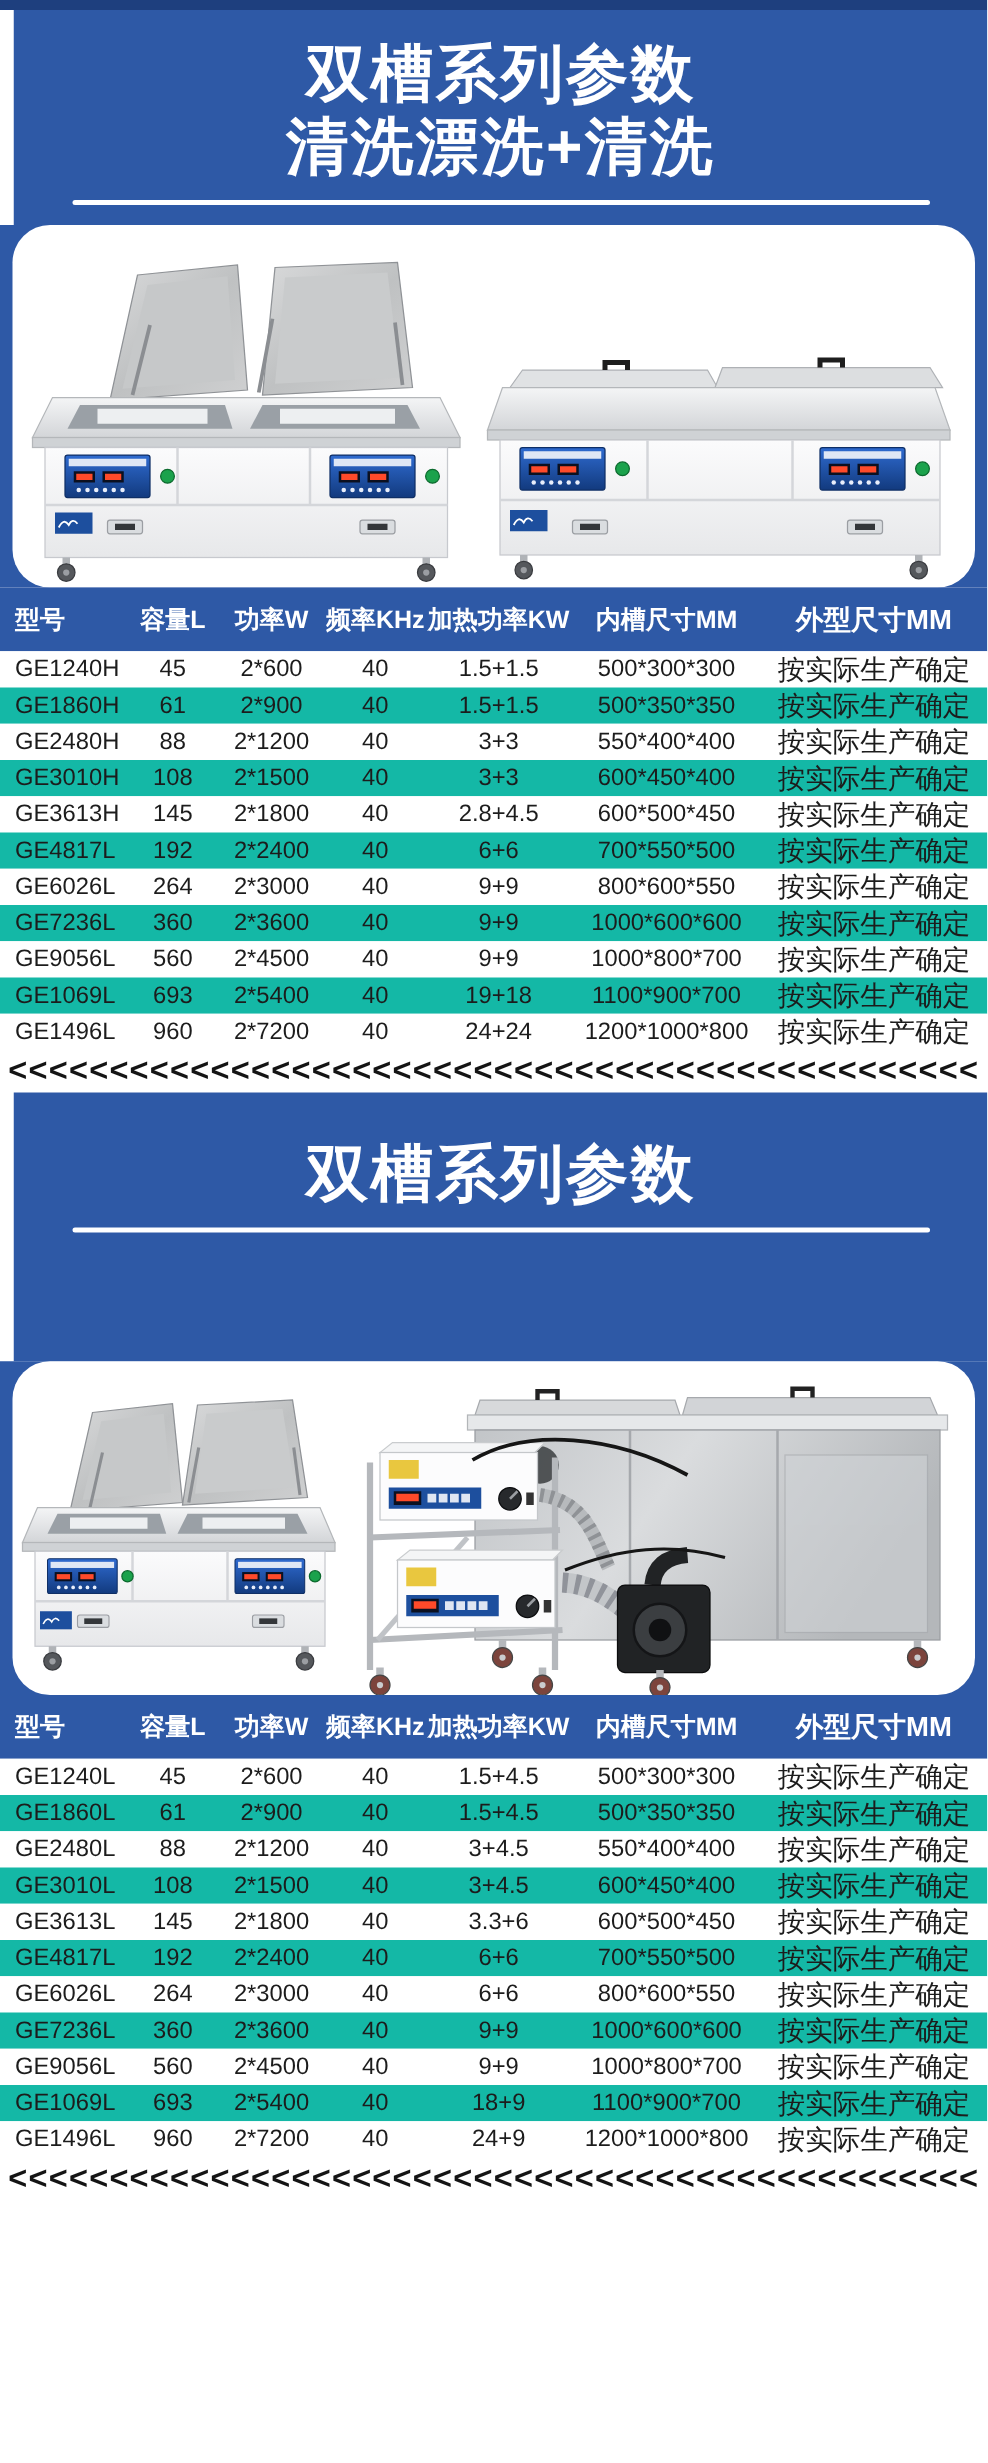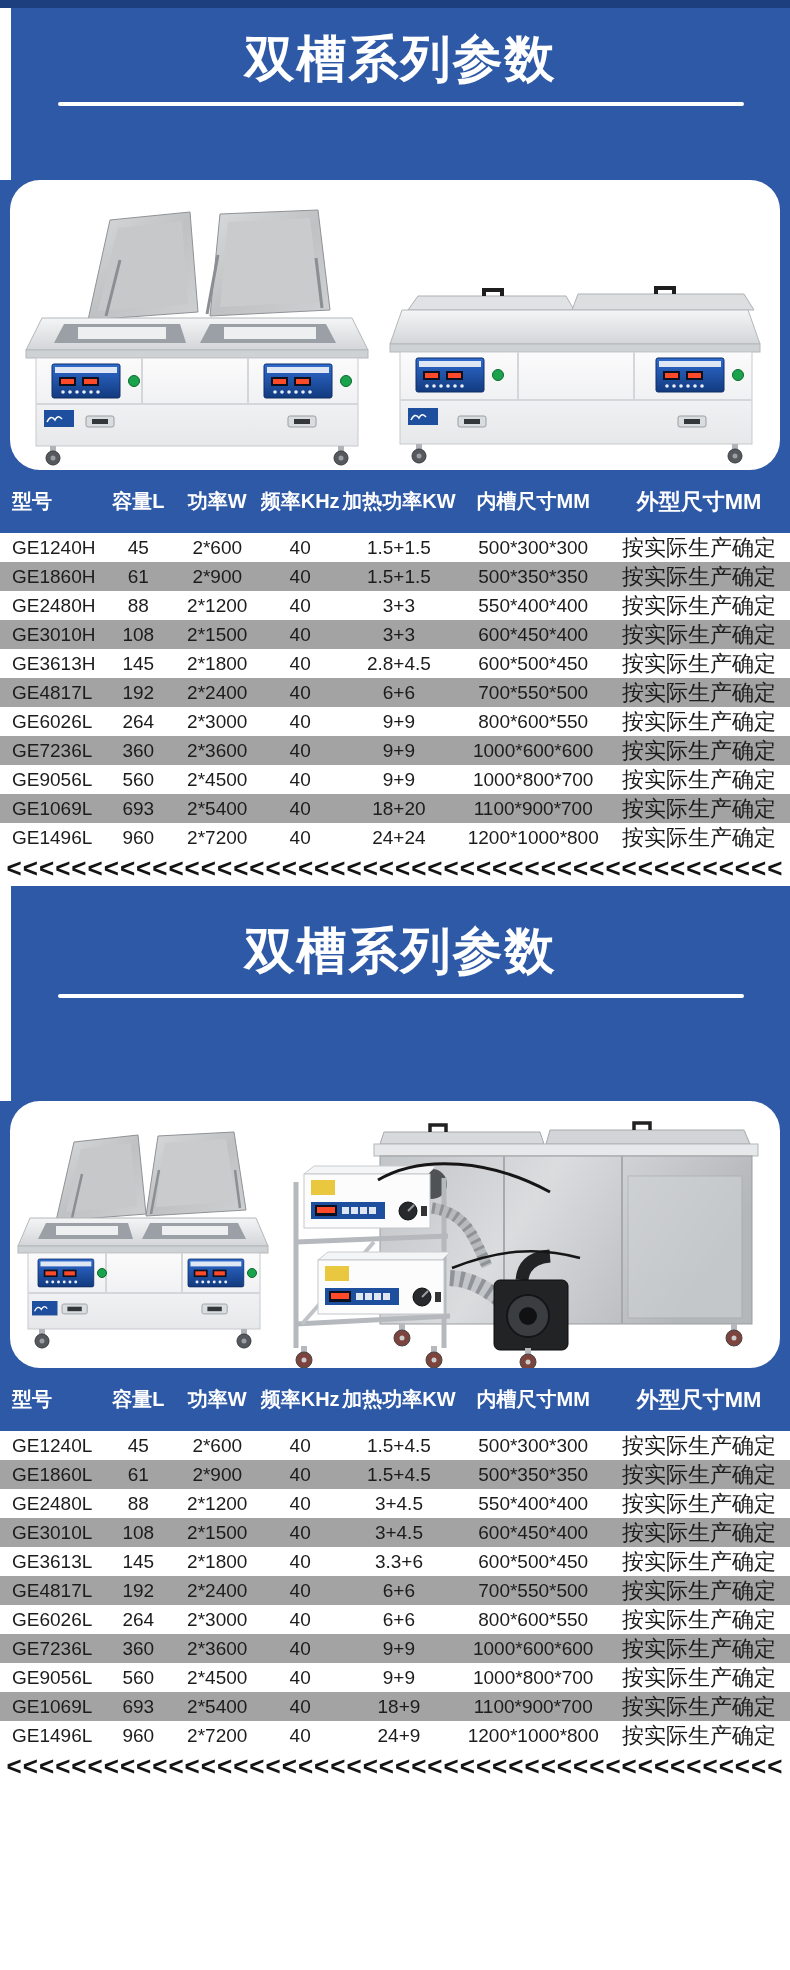"清洗漂洗+清洗" div.sec-title { html: none -> <div>清洗漂洗+清洗</div> }
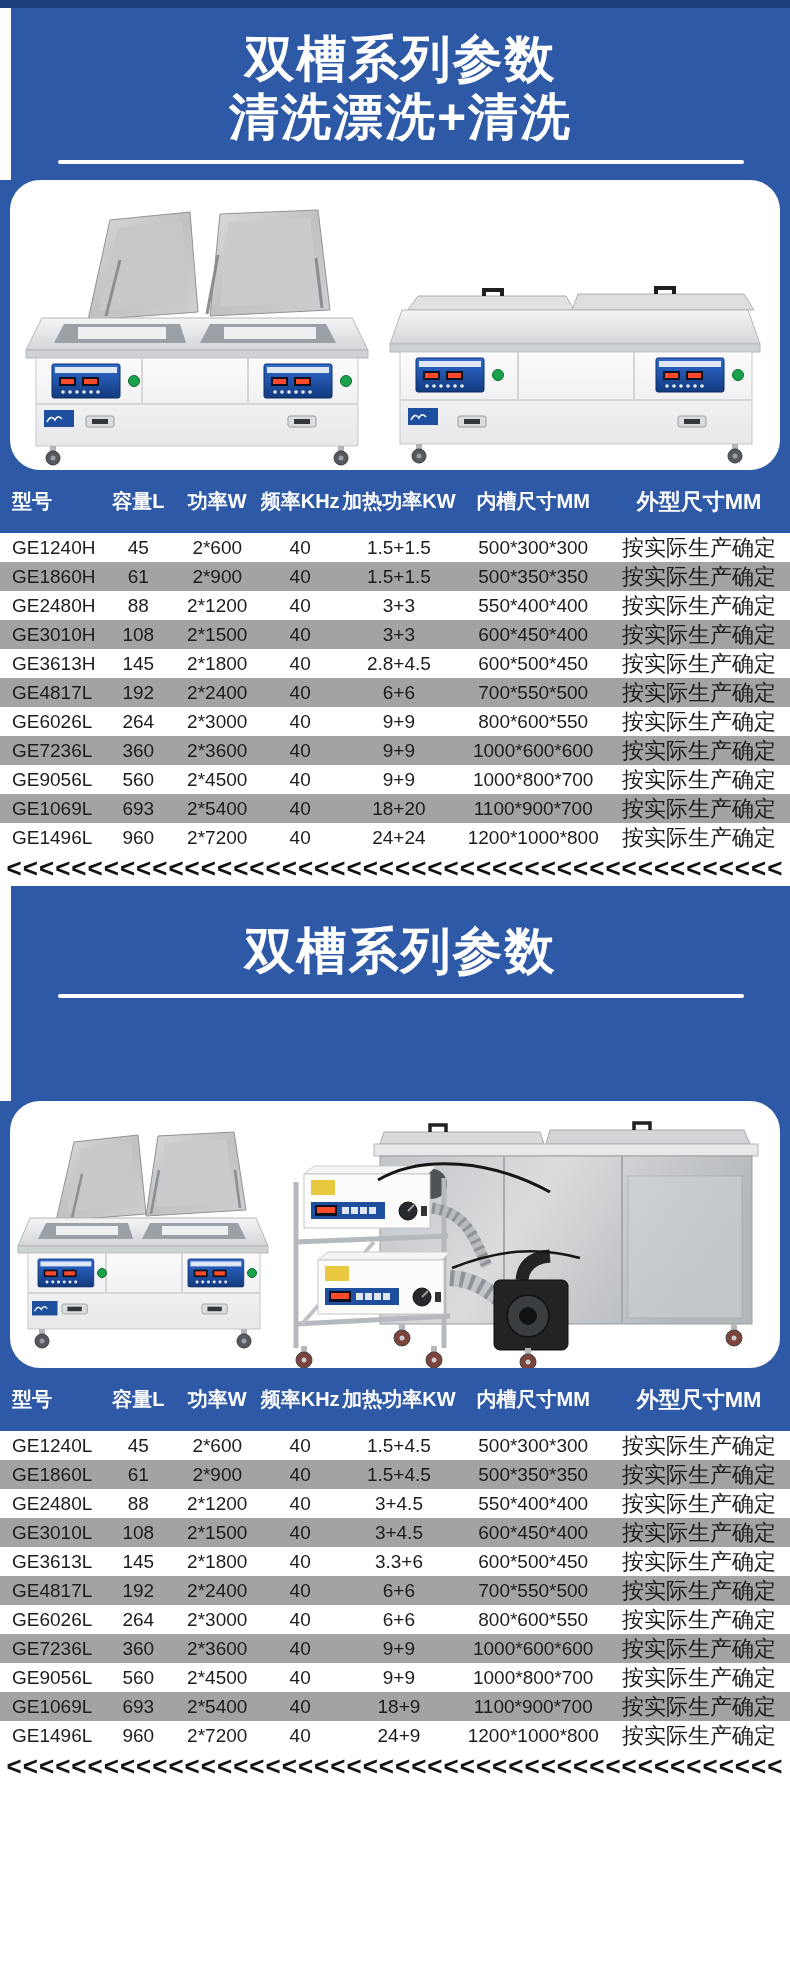"型号" .thead { height: 63px -> 51px }
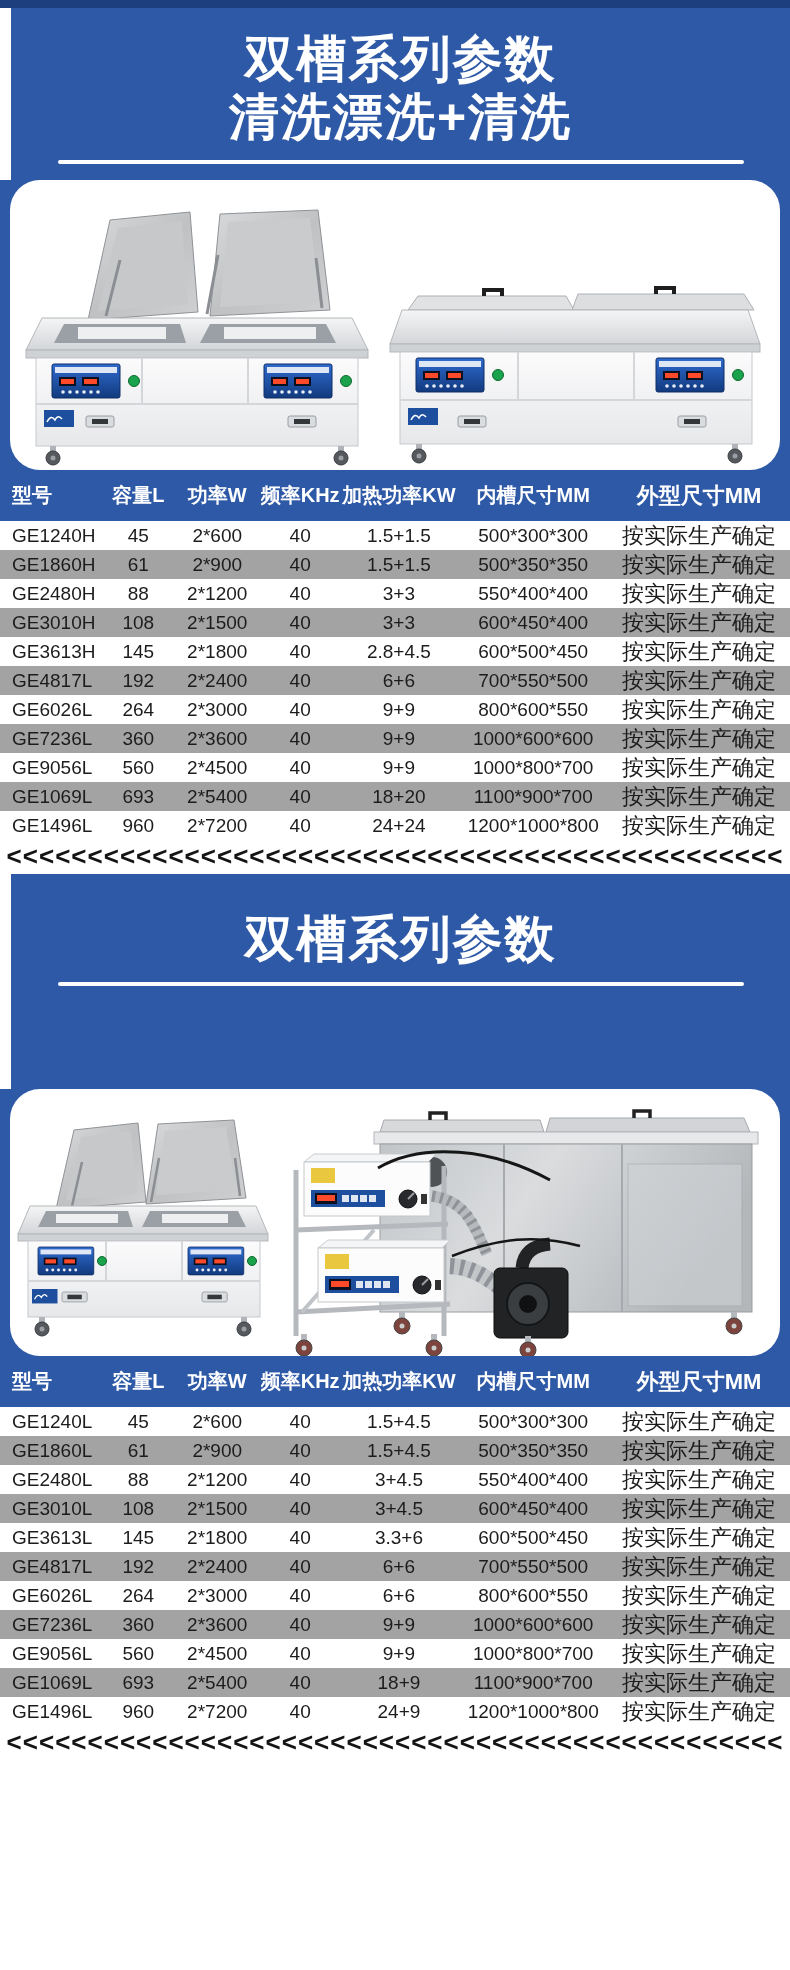"GE1860H" .trow.alt { background: #a3a3a3 -> #14b8a6 }
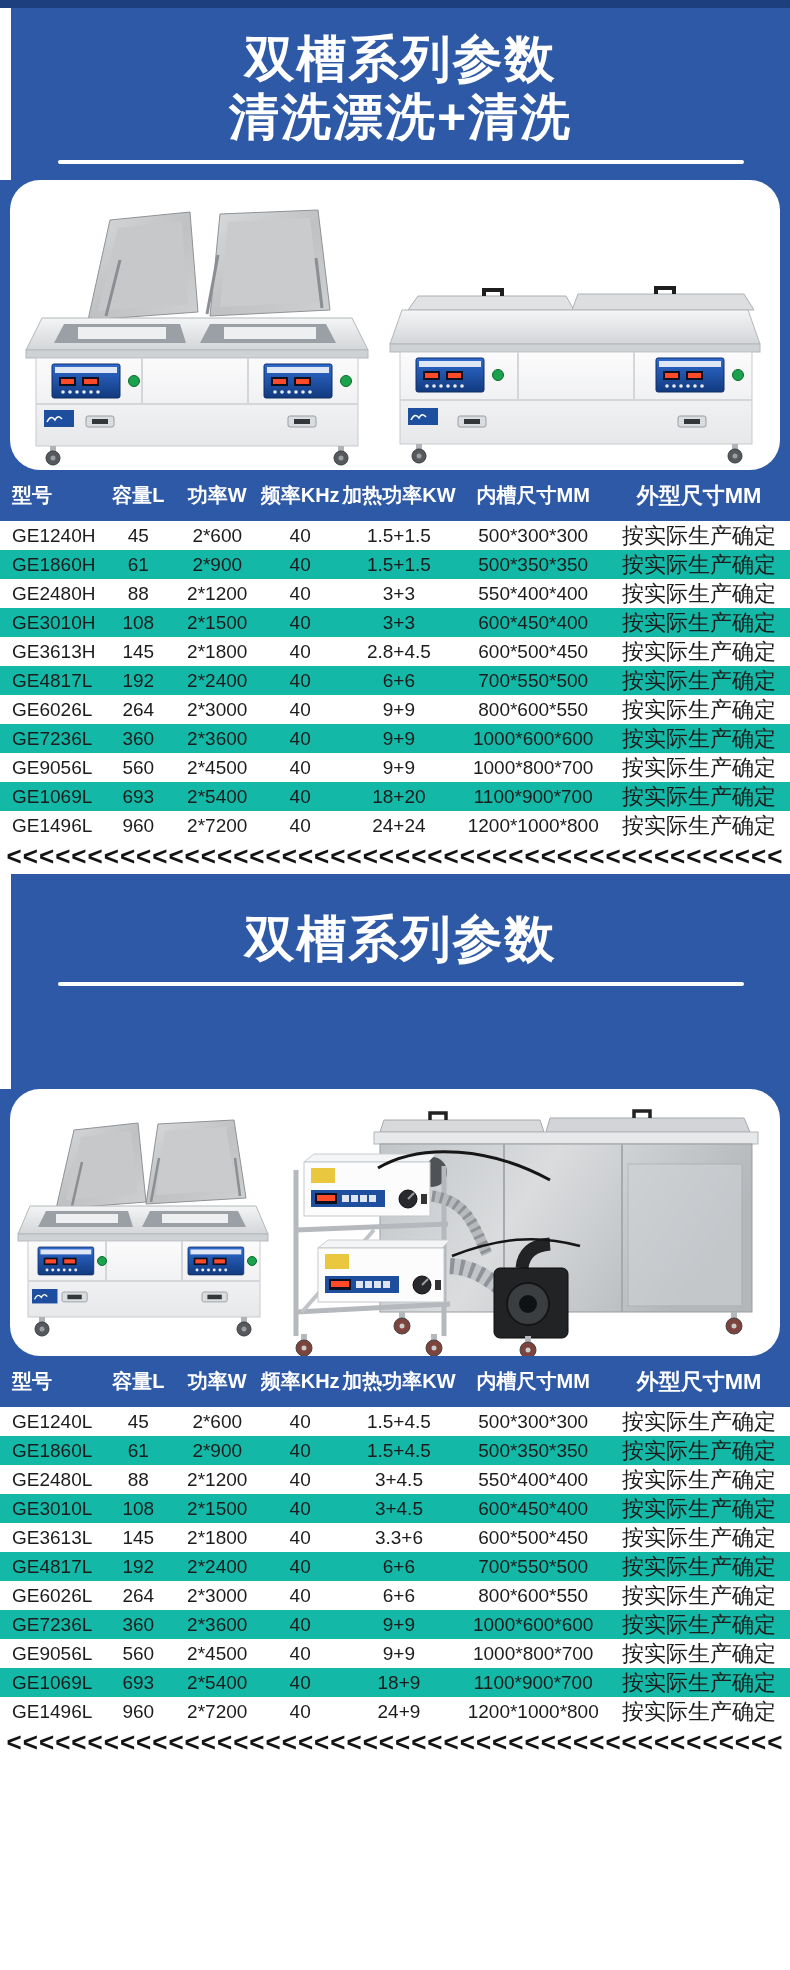"18+20" div.cell { text: 18+20 -> 19+18 }
